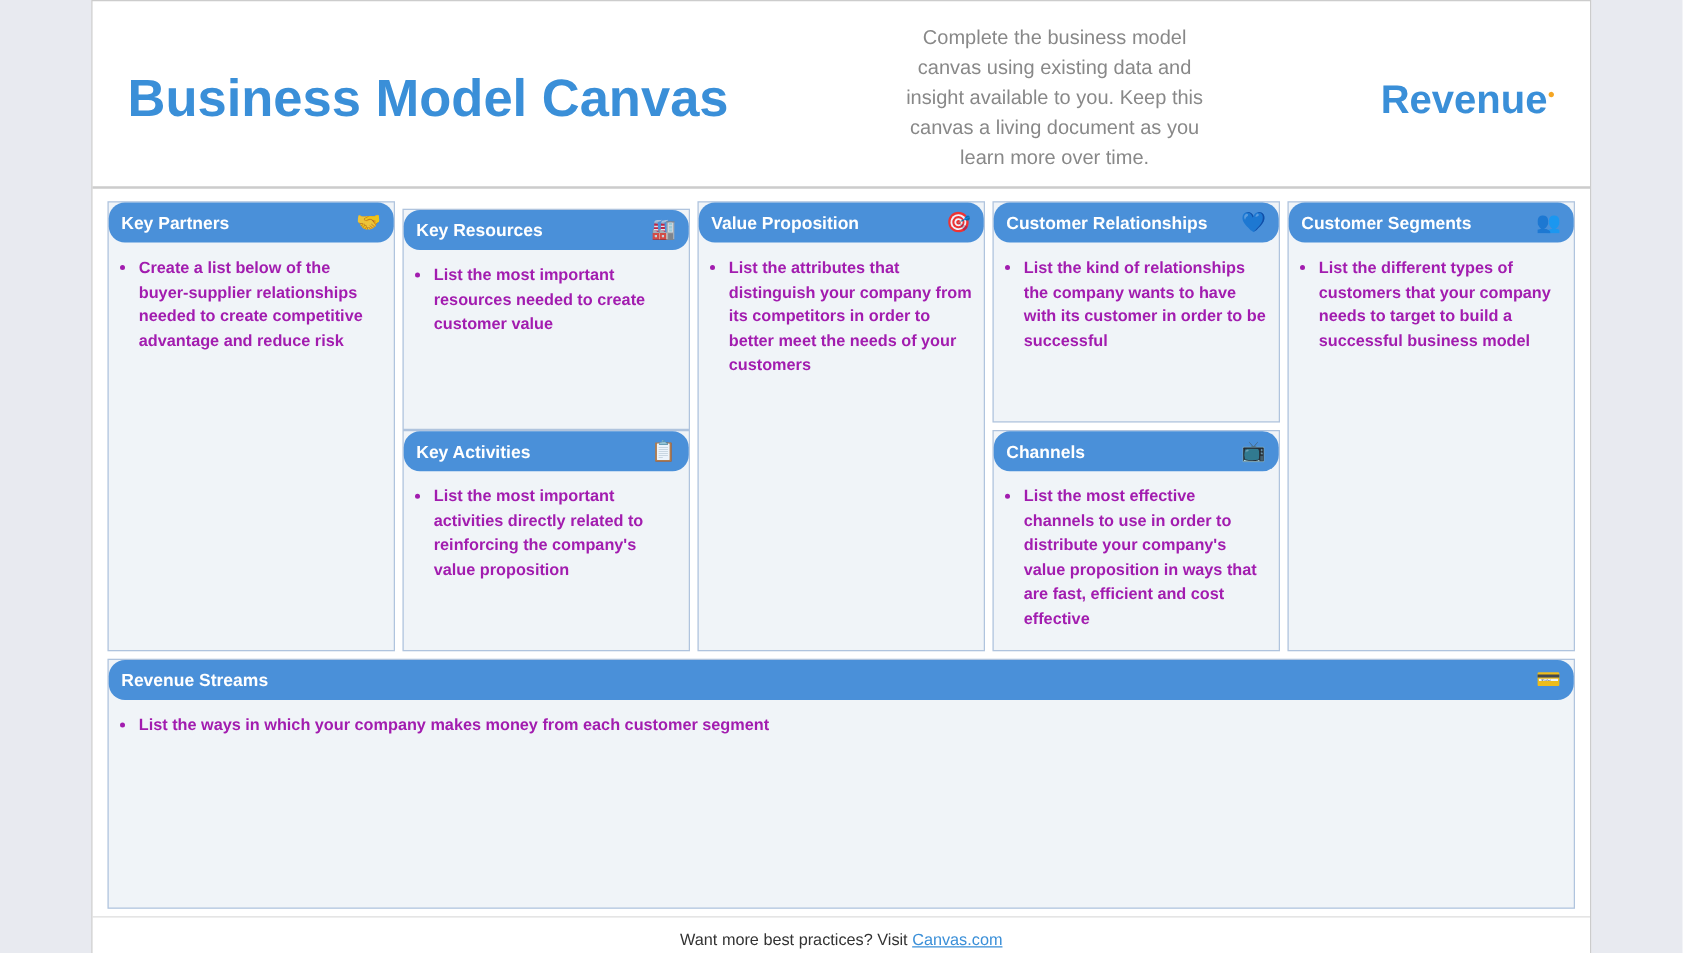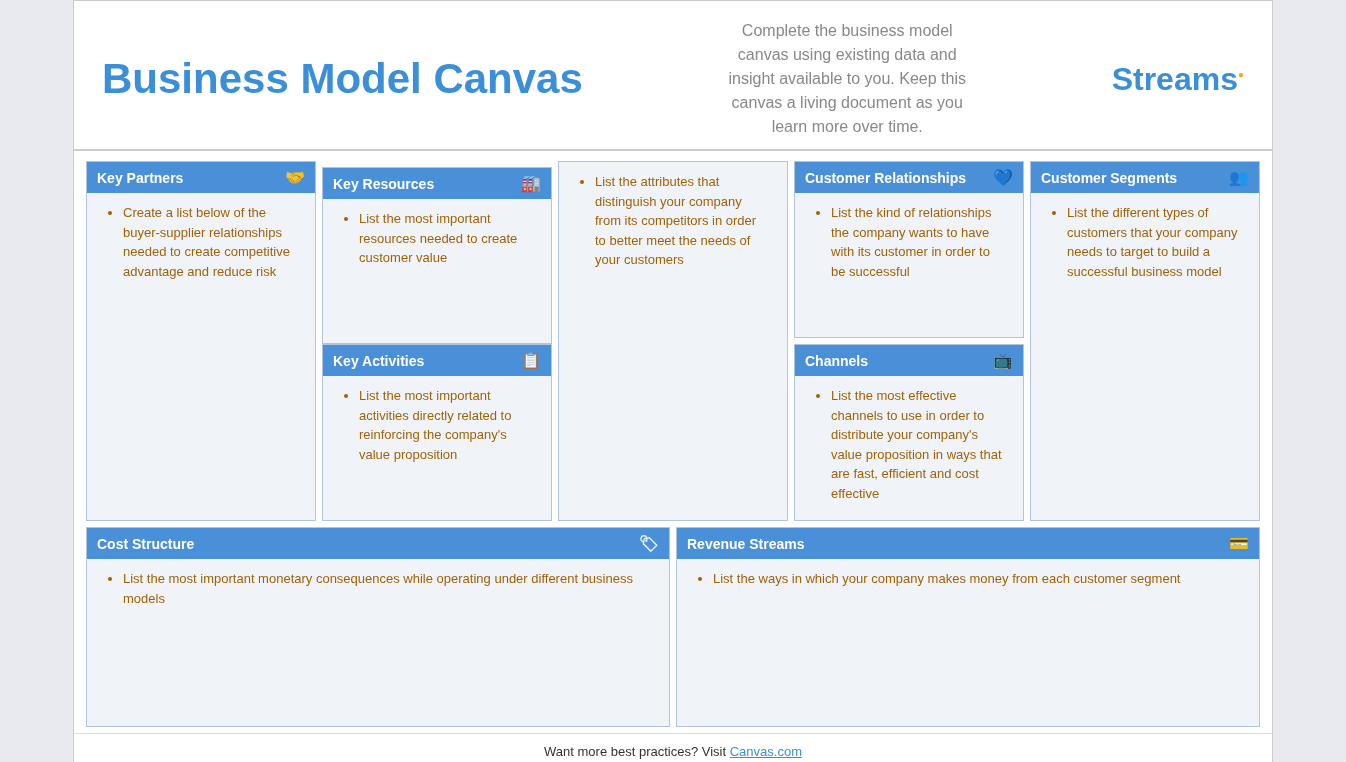"Streams" span { text: Streams -> Revenue }
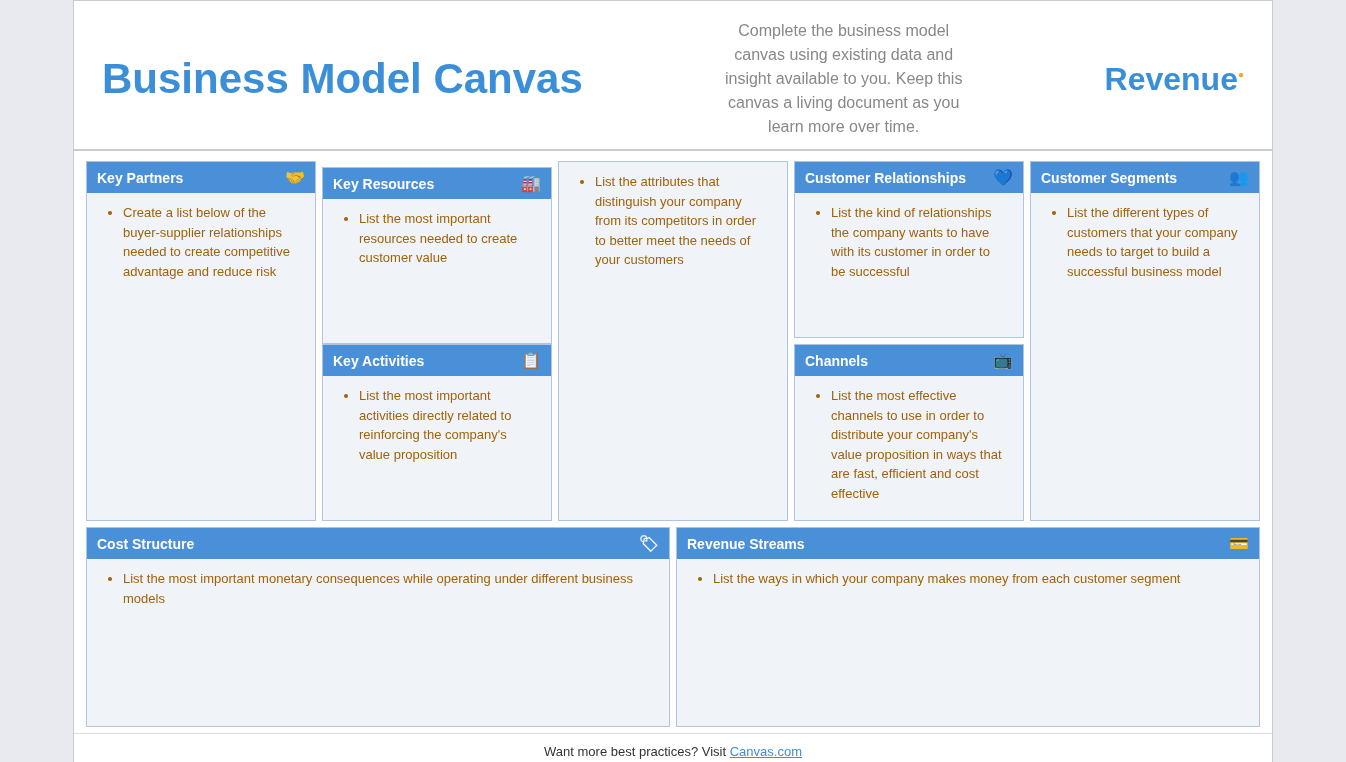"Key Partners" .cell-header { border-radius: none -> 13px }
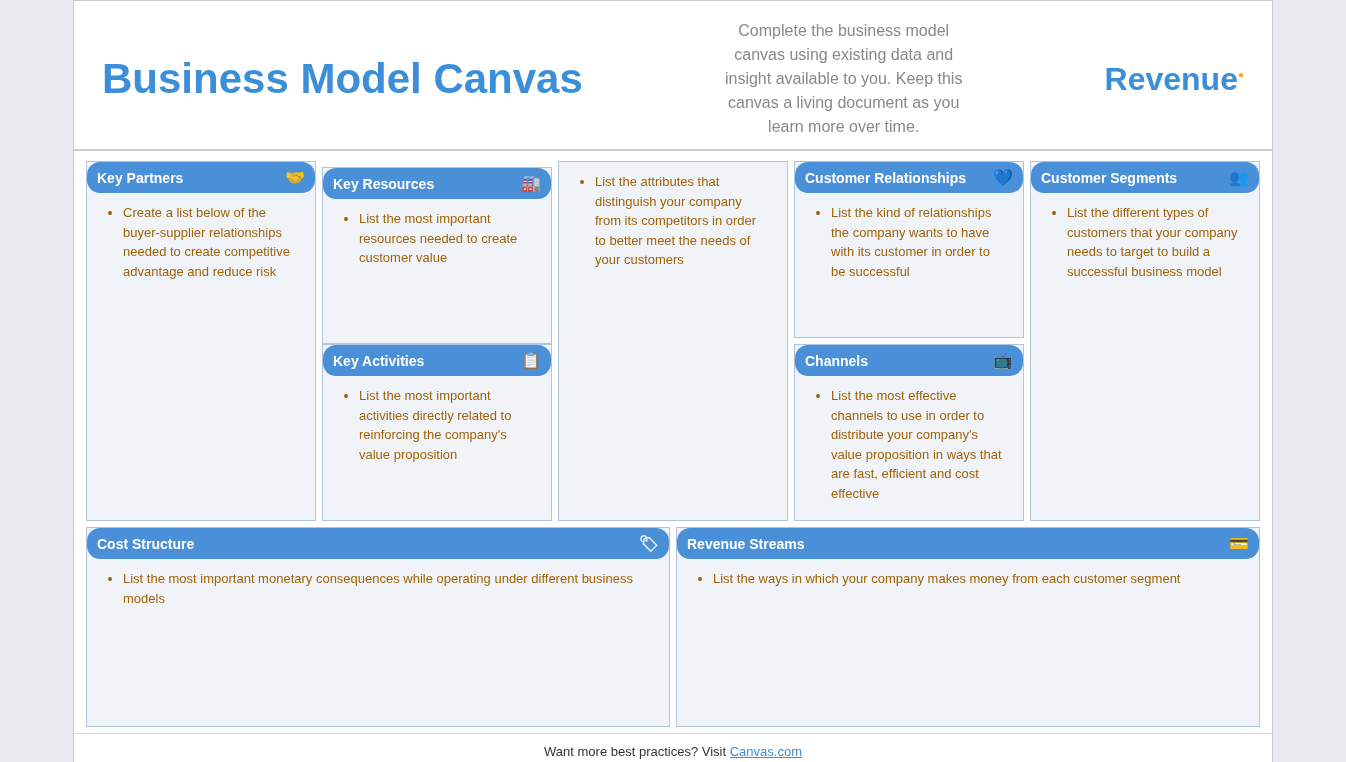"Value Proposition" div.cell-header { html: none -> <div> <span>Value Proposition</span> <span>🎯</span> </div> }
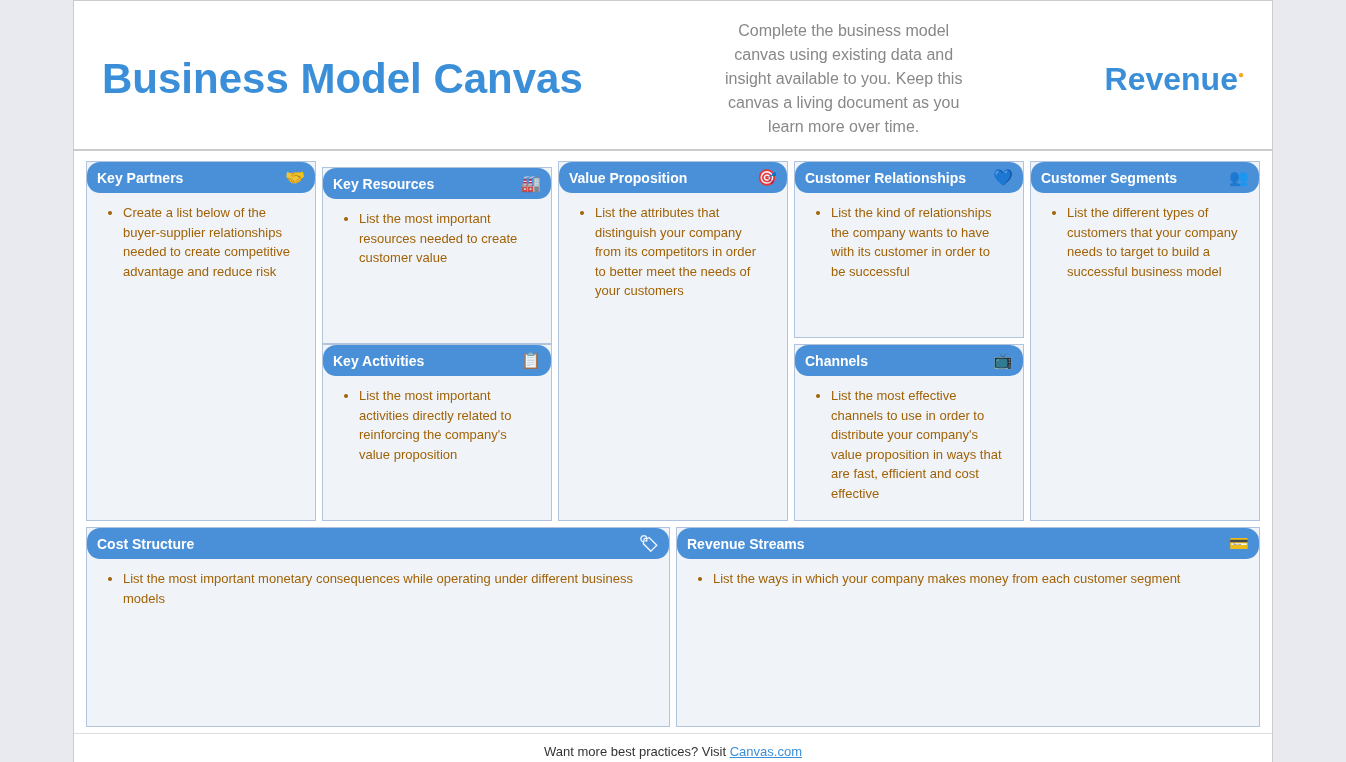"Create a list below of" .cell-body { color: #a16207 -> #a21caf; font-weight: none -> bold; padding: 10px 20px -> 10px 8px }
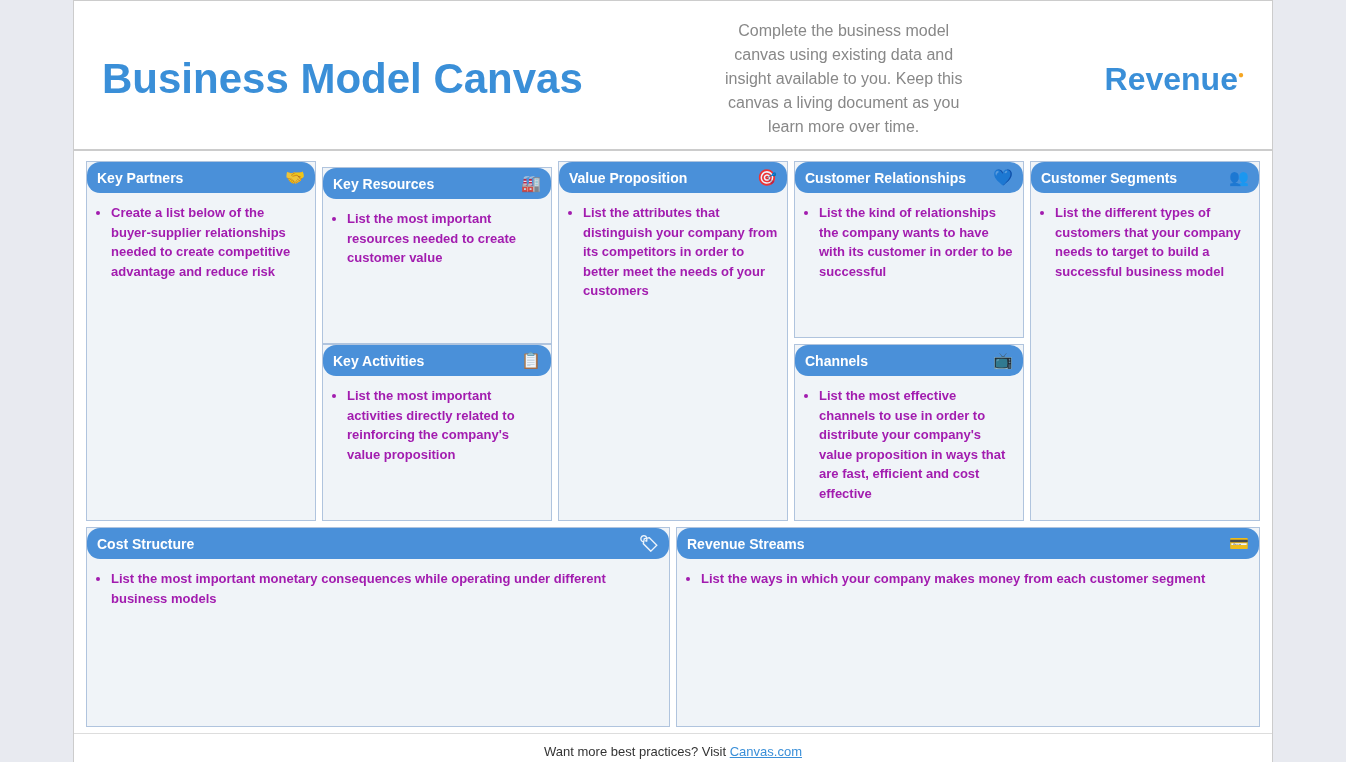"Cost Structure" div.bottom-cell { html: <div> <div> <span>Cost Structure</span> <span>🏷</span> </div> <div> <ul> <li>List the most important monetary consequences while operating under different business models</li> </ul> </div> </div> -> none }
